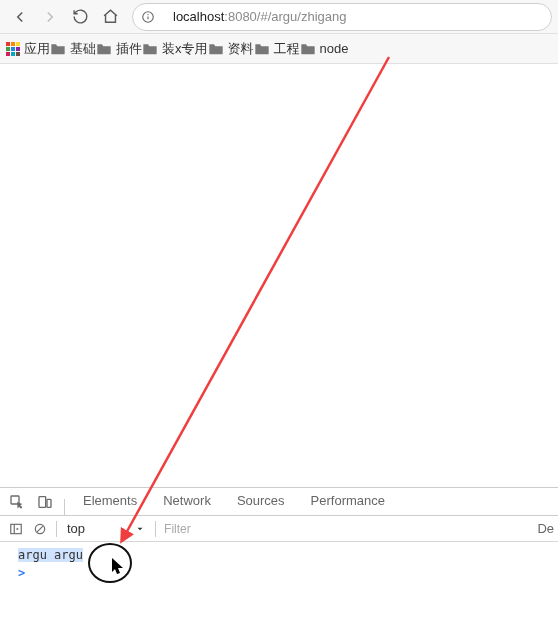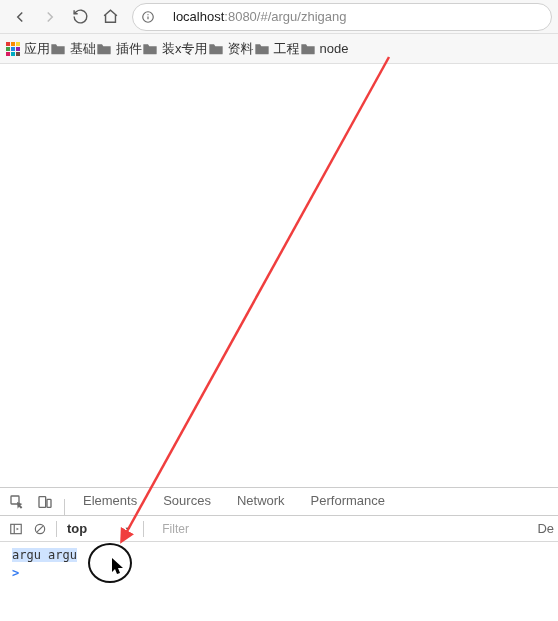"Sources" div.dt-tab { order: before "Network" -> after "Network" }
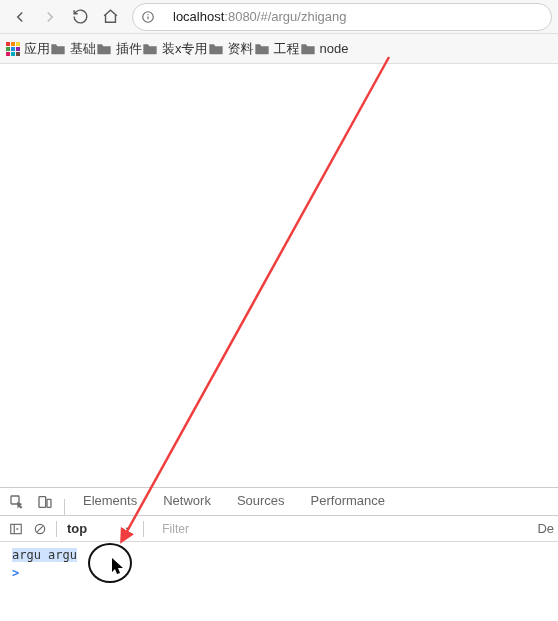"top" .dt-context { font-weight: bold -> none; gap: 36px -> 50px }
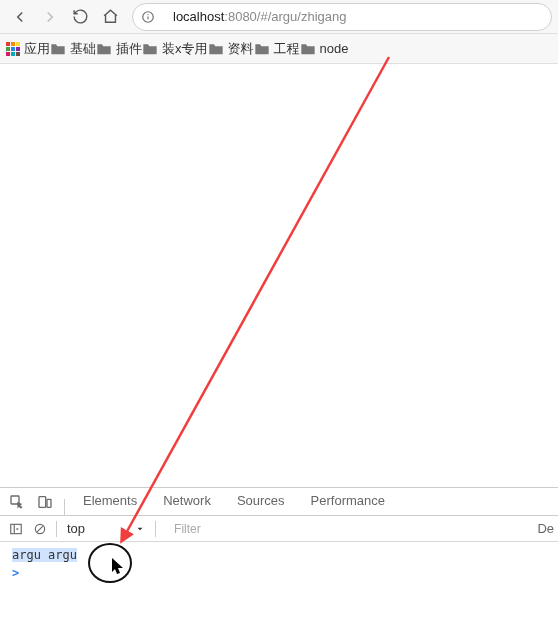"Filter" .dt-filter { margin-left: 14px -> 4px }
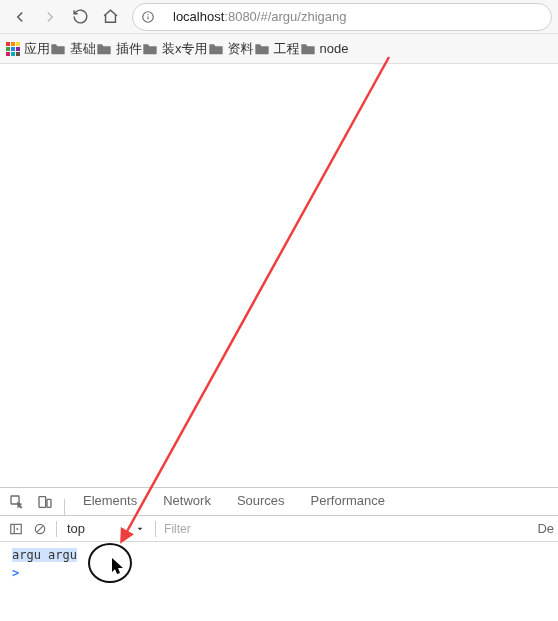"argu argu" .console { padding: 4px 12px -> 4px 18px }
